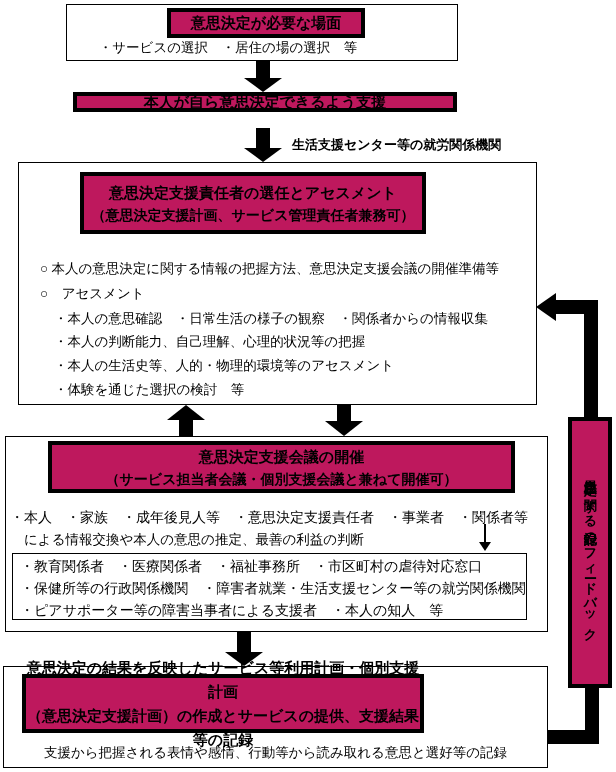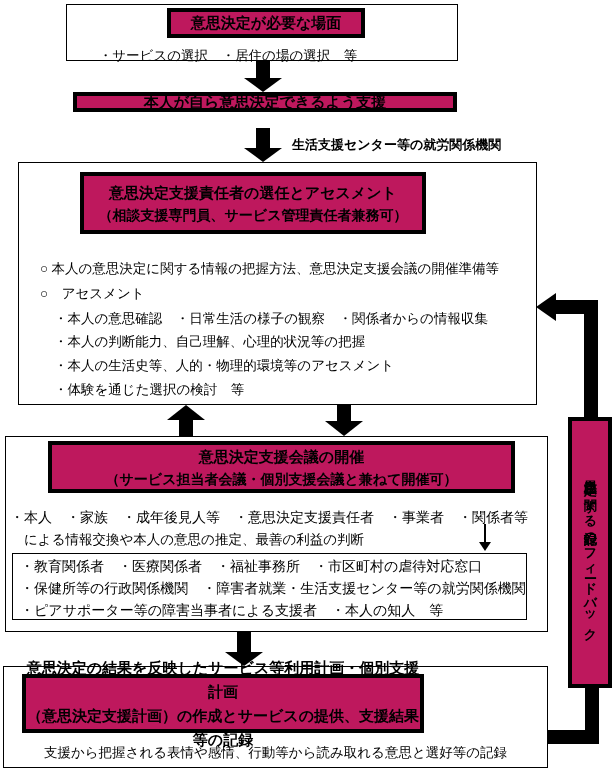"・サービスの選択 ・居住の場の選択 等" div.body-line { top: 47px -> 39px }
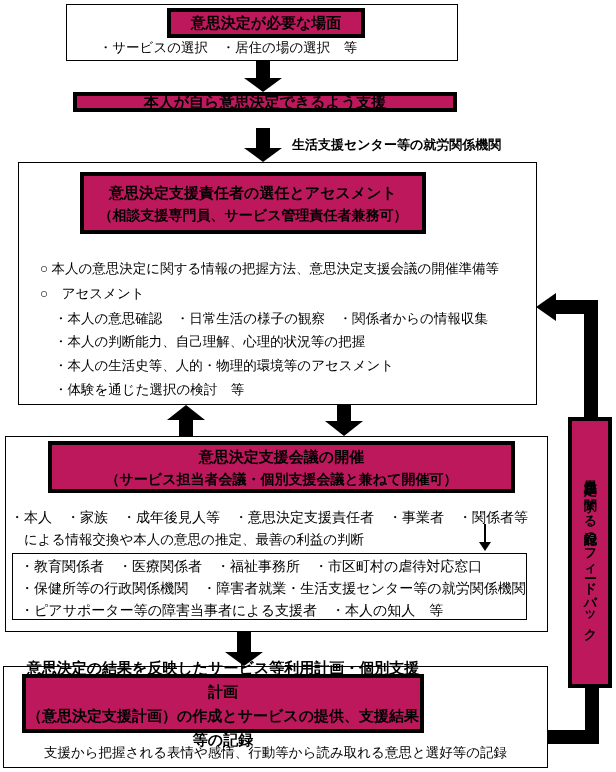"（相談支援専門員、サービス管理責任者兼務可）" span.t14 { text: 相談支援専門員 -> 意思決定支援計画 }
